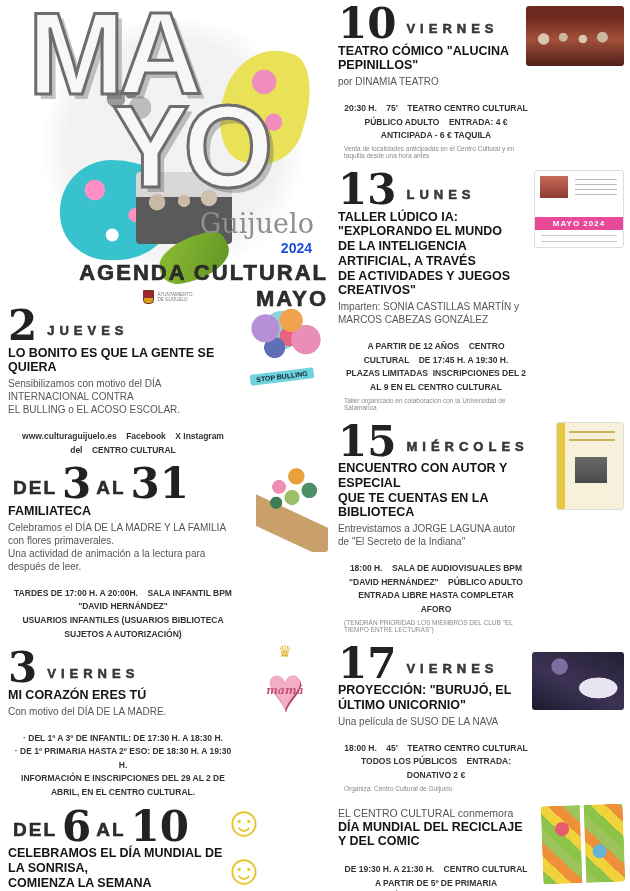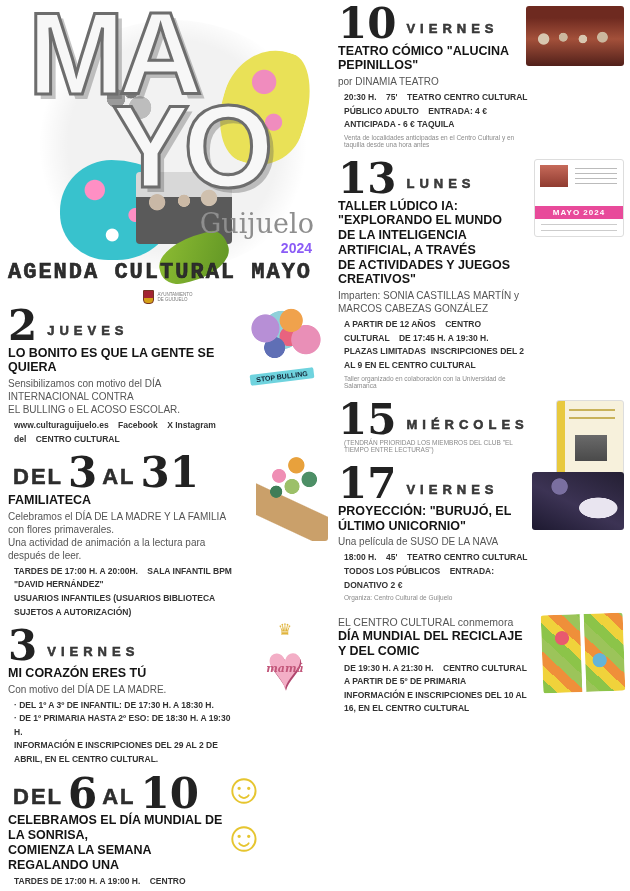"20:30 H. 75' TEATRO CENTRO" .details { margin-top: 3px -> 14px; text-align: none -> center }
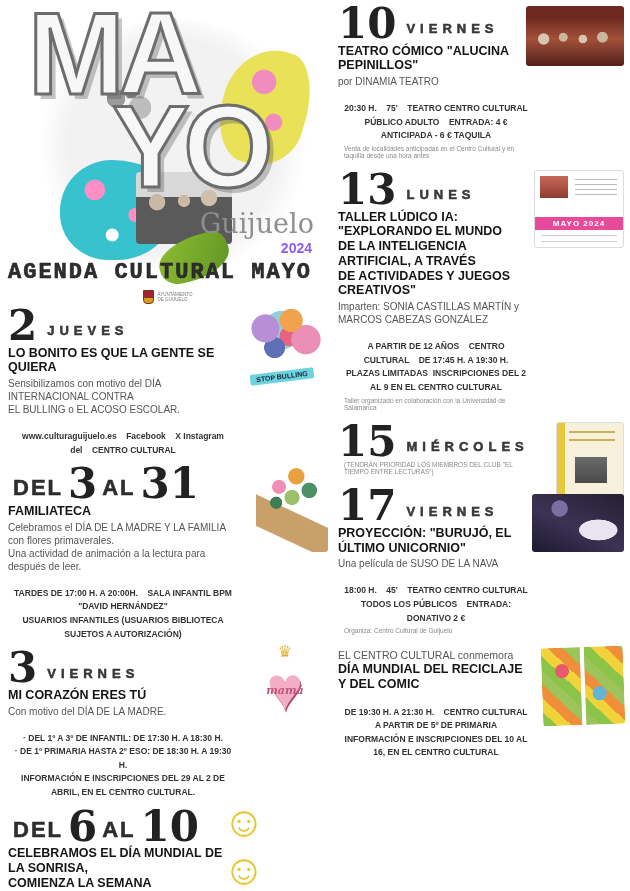"2024" .year { color: #8b5cf6 -> #1d4ed8 }
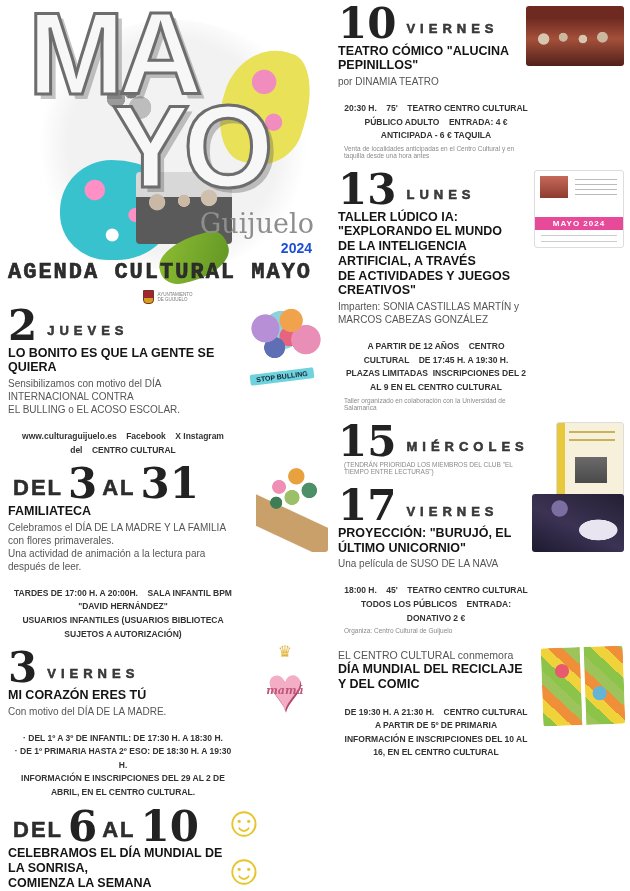"AGENDA CULTURAL MAYO" .subtitle { font-family: Liberation Mono, monospace -> none; text-align: left -> right }
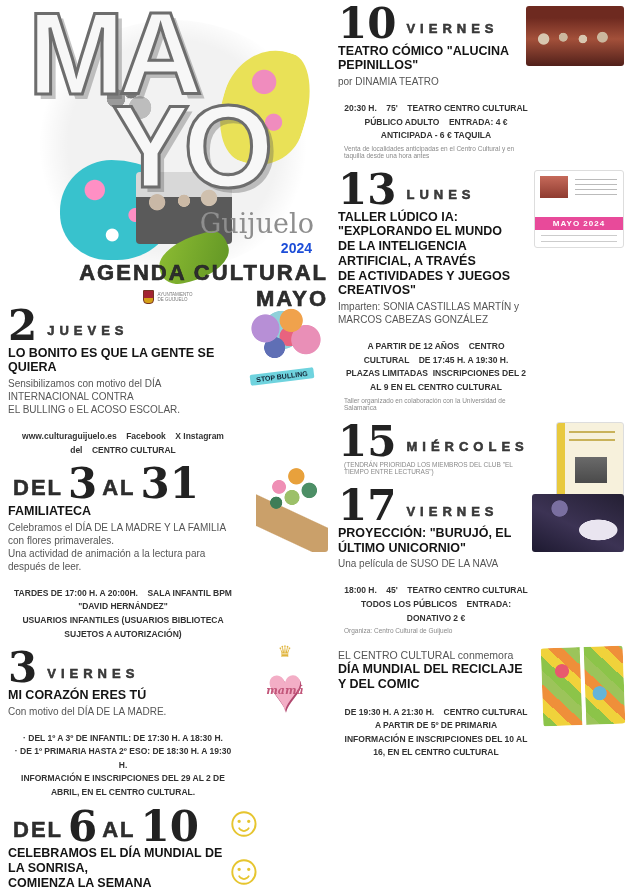"ENCUENTRO CON AUTOR Y ESPECIAL" div.title { html: none -> <div>ENCUENTRO CON AUTOR Y ESPECIAL QUE TE CUENTAS EN LA BIBLIOTECA</div> }
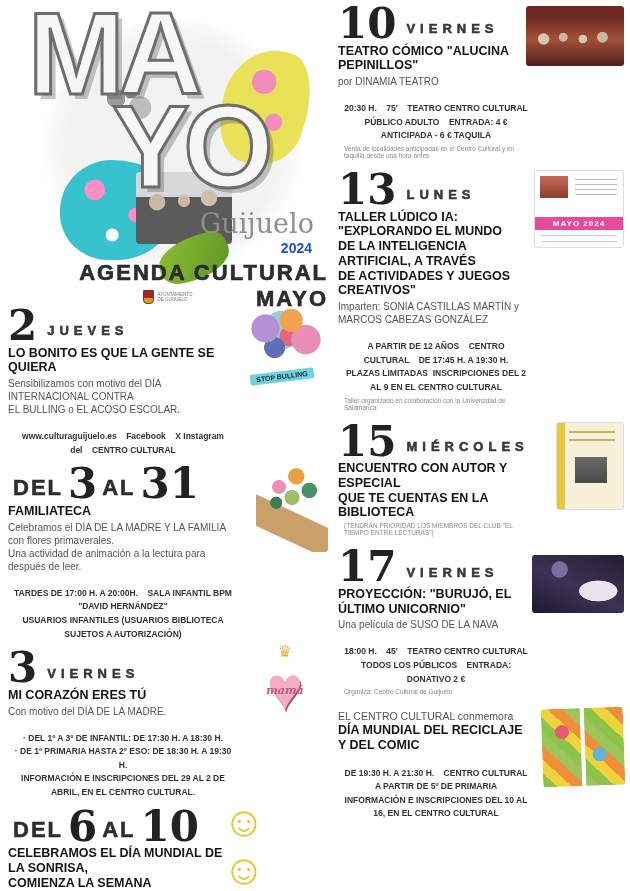"DEL" .dpfx { font-size: 22px -> 19px }
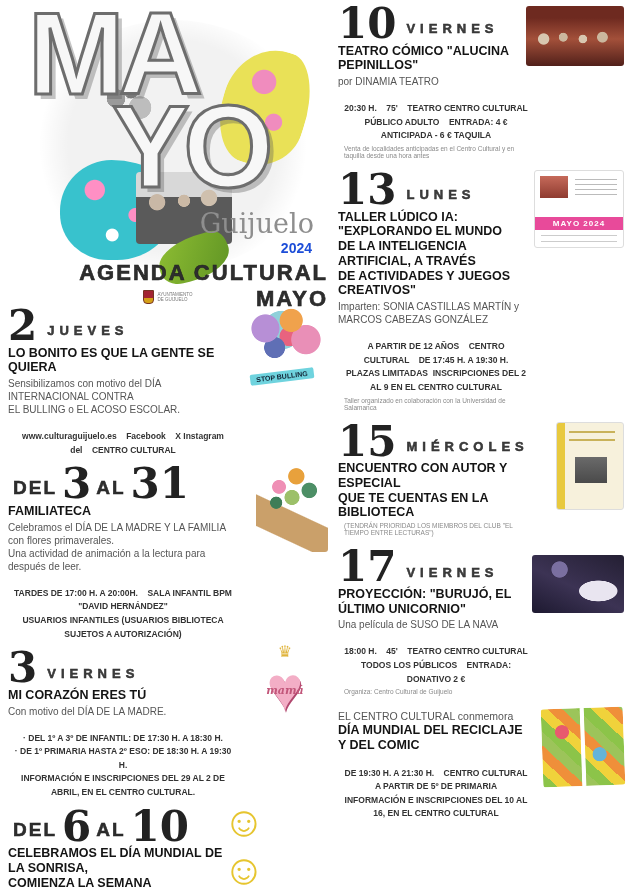"Entrevistamos a JORGE LAGUNA autor" div.desc { html: none -> <div>Entrevistamos a JORGE LAGUNA autor de "El Secreto de la Indiana"</div> }
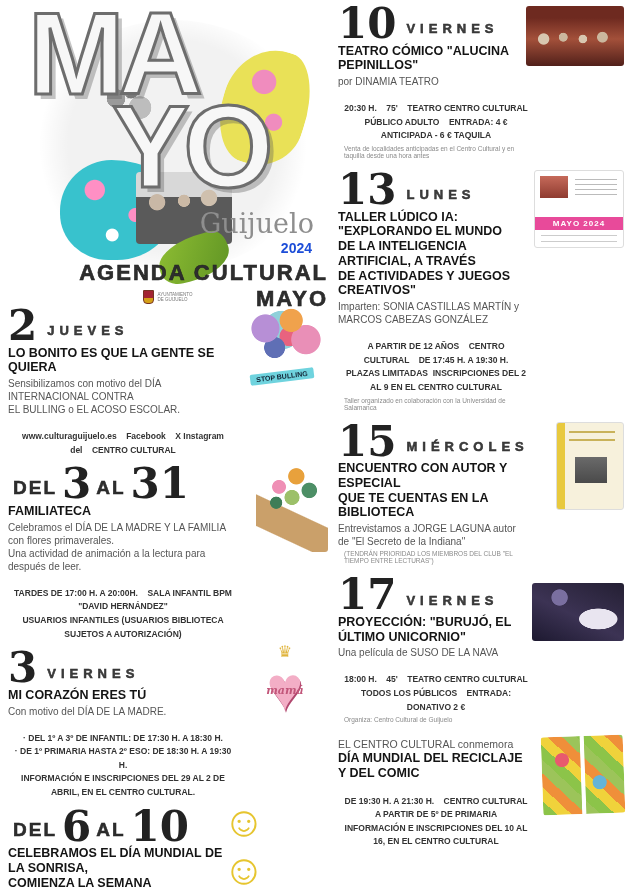"18:00 H. SALA DE AUDIOVISUALES" div.details { html: none -> <div>18:00 H. SALA DE AUDIOVISUALES BPM "DAVID HERNÁNDEZ" PÚBLICO ADULTO ENTRADA LIBRE HASTA COMPLETAR AFORO</div> }
